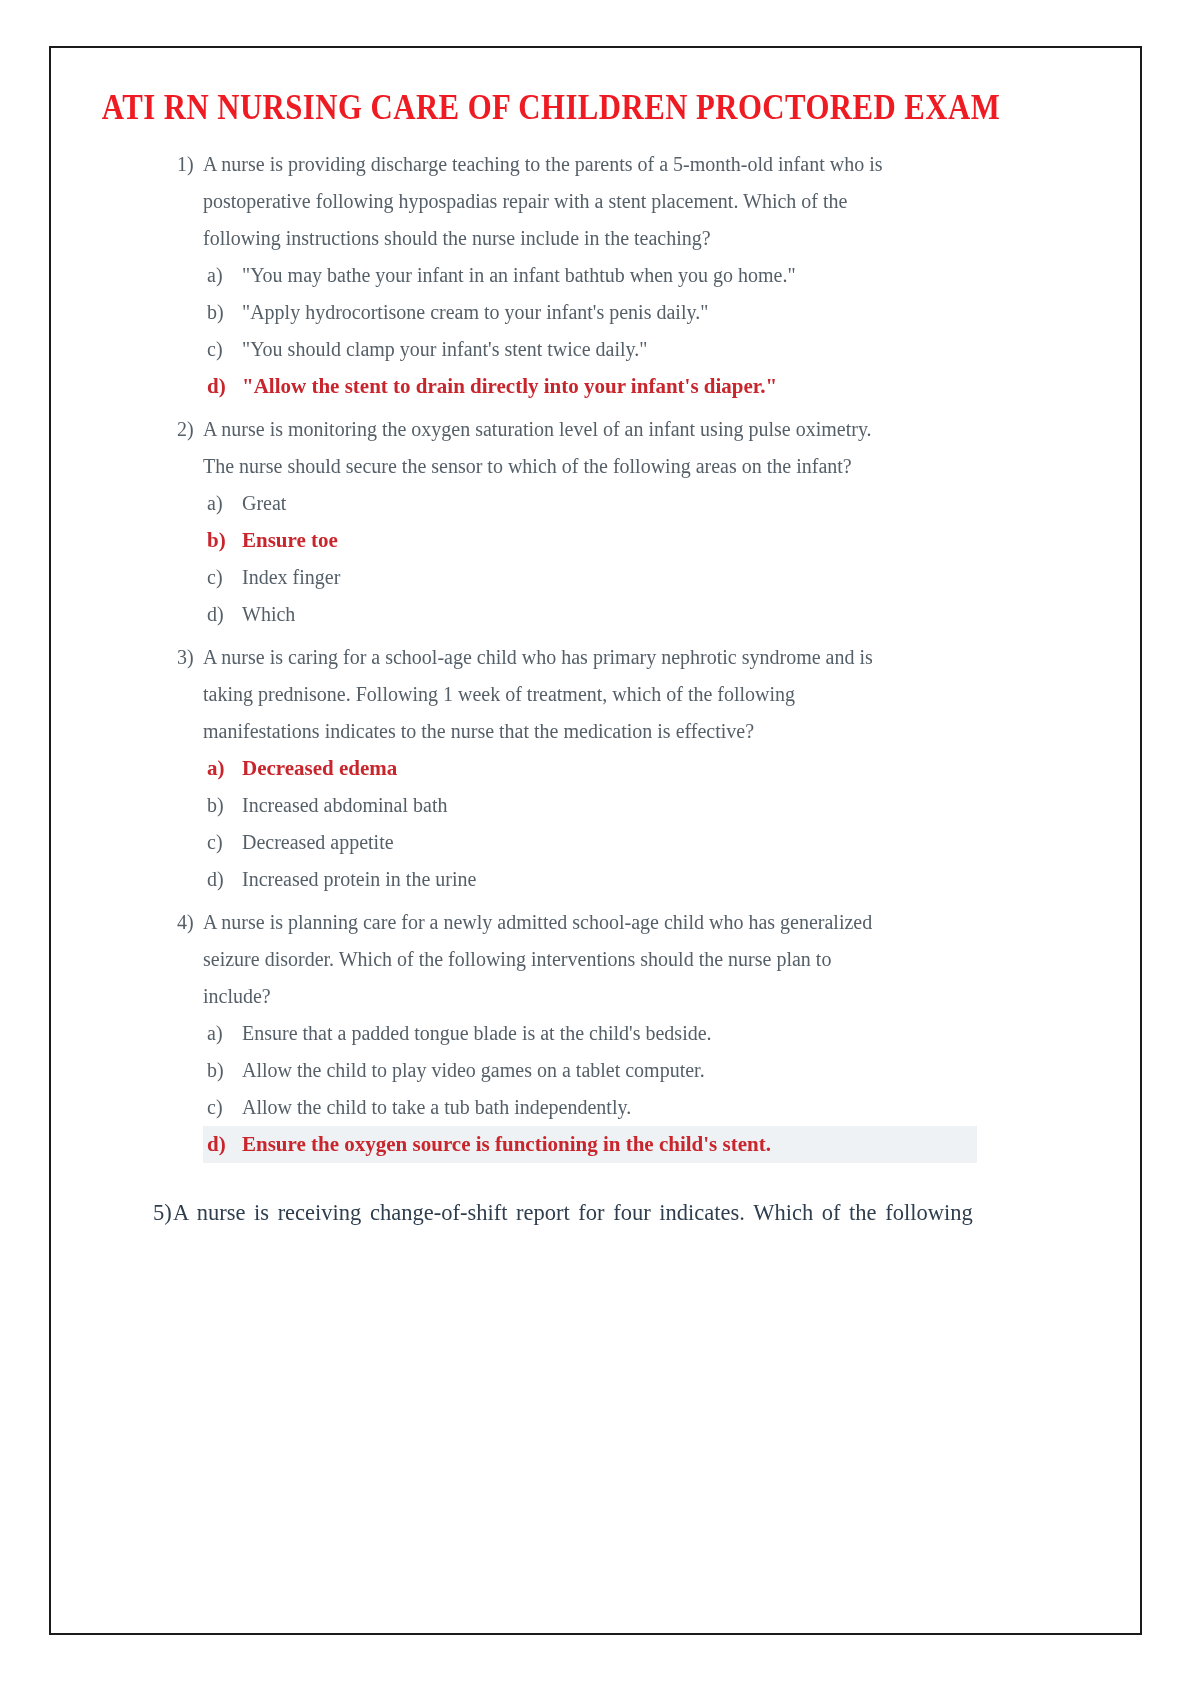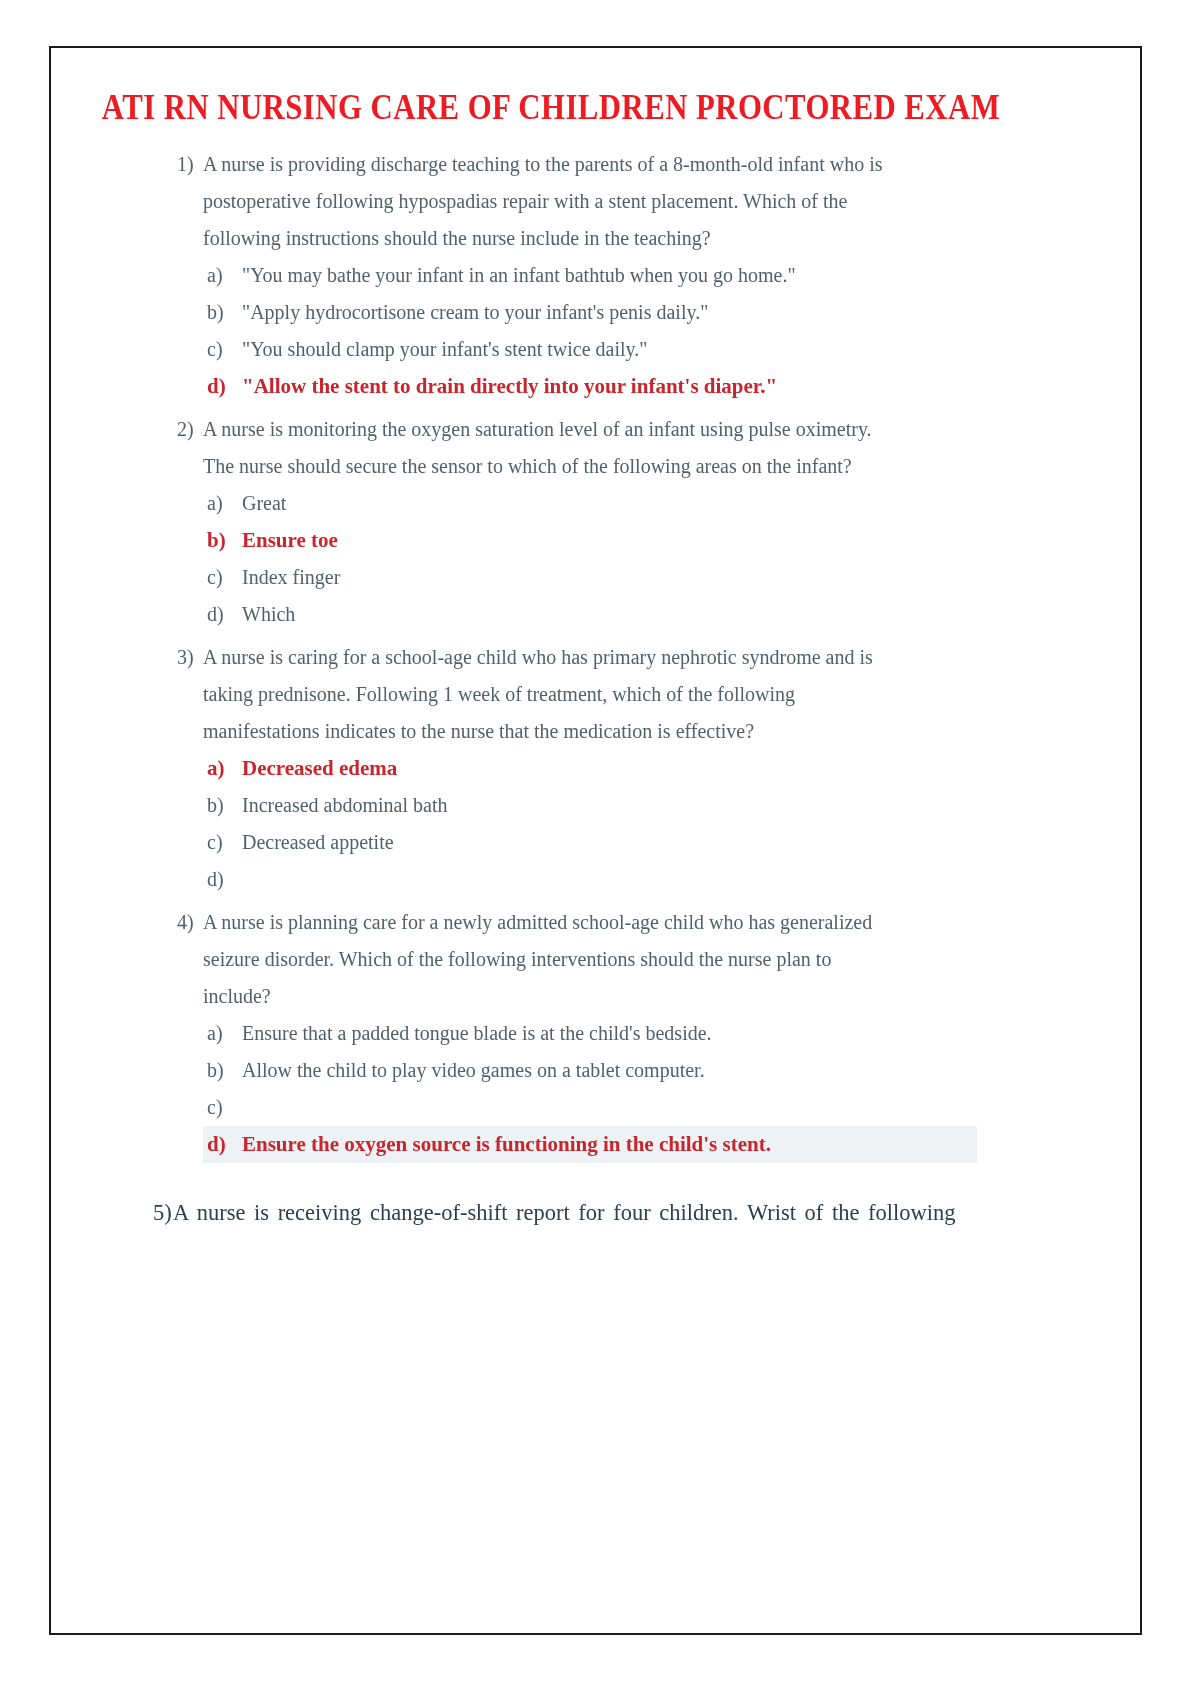"A nurse is providing discharge" div.stem { text: 8-month-old -> 5-month-old }
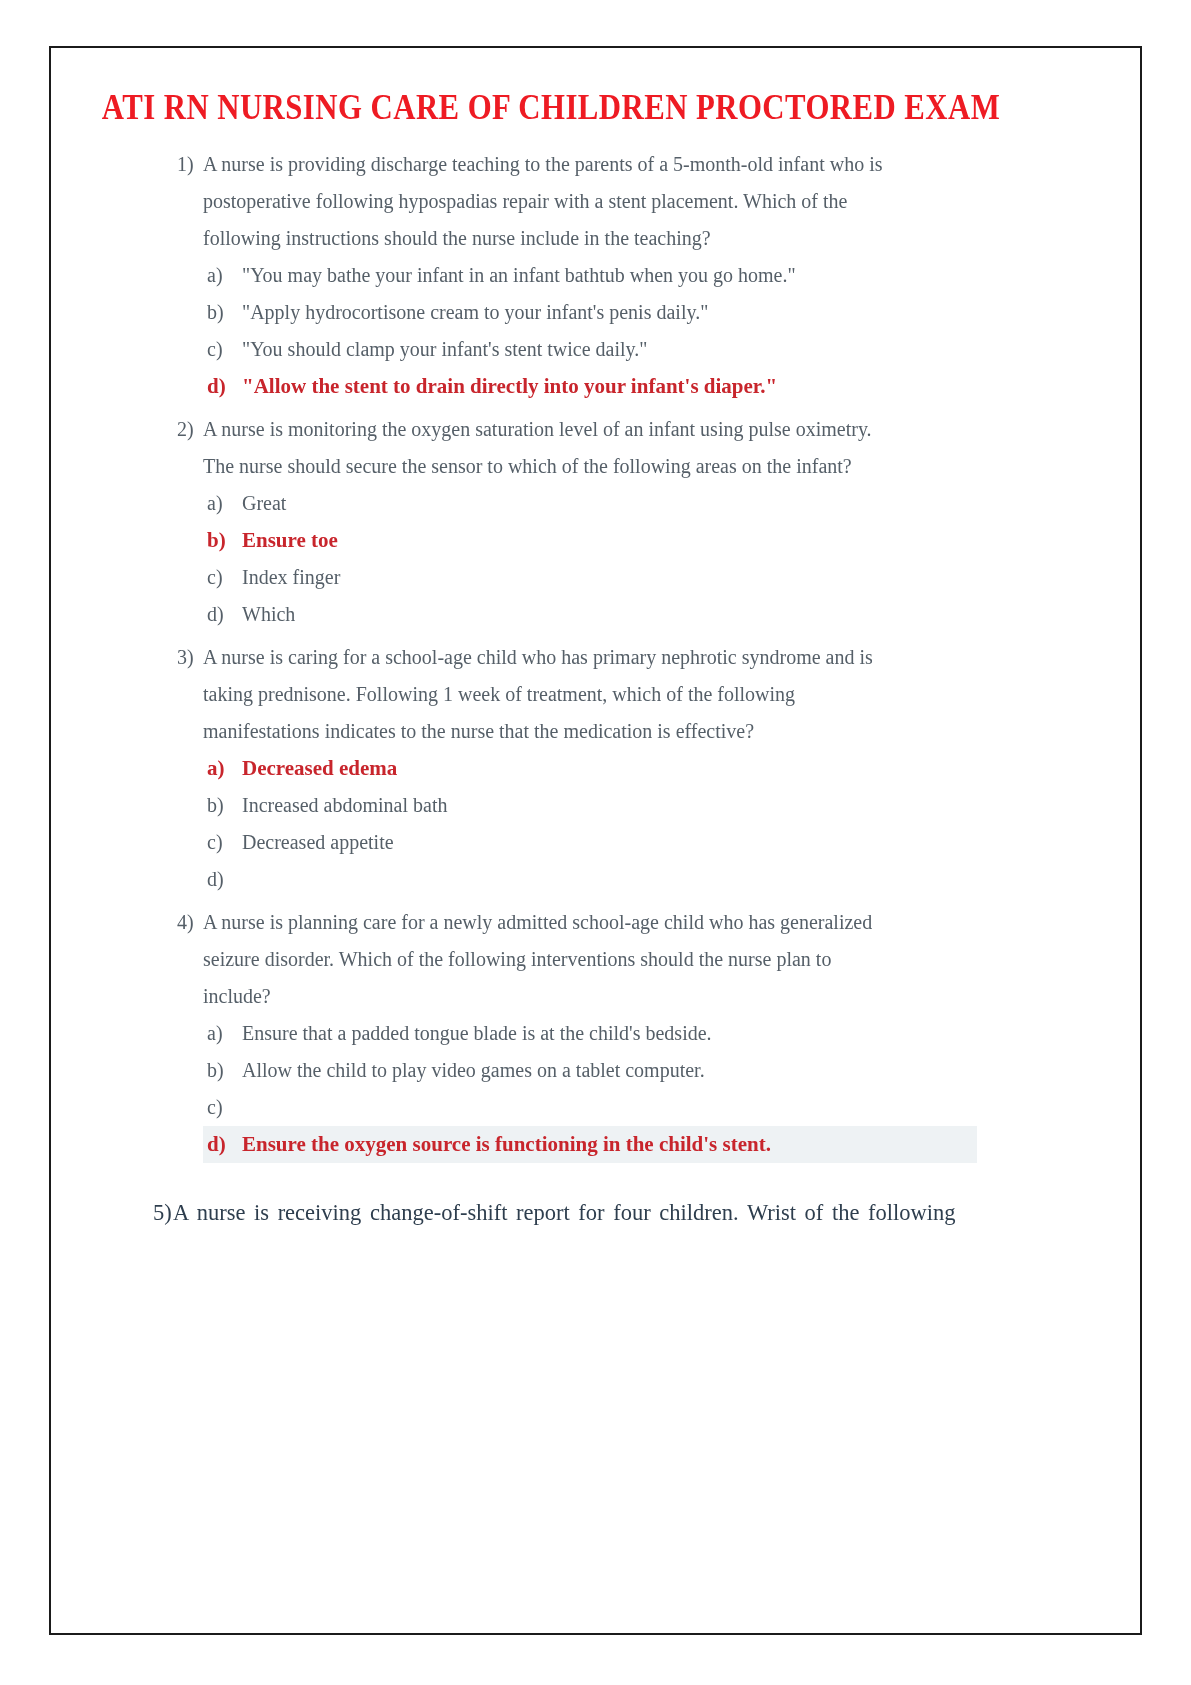"Increased protein in the urine" span.otext { html: none -> <span>Increased protein in the urine</span> }
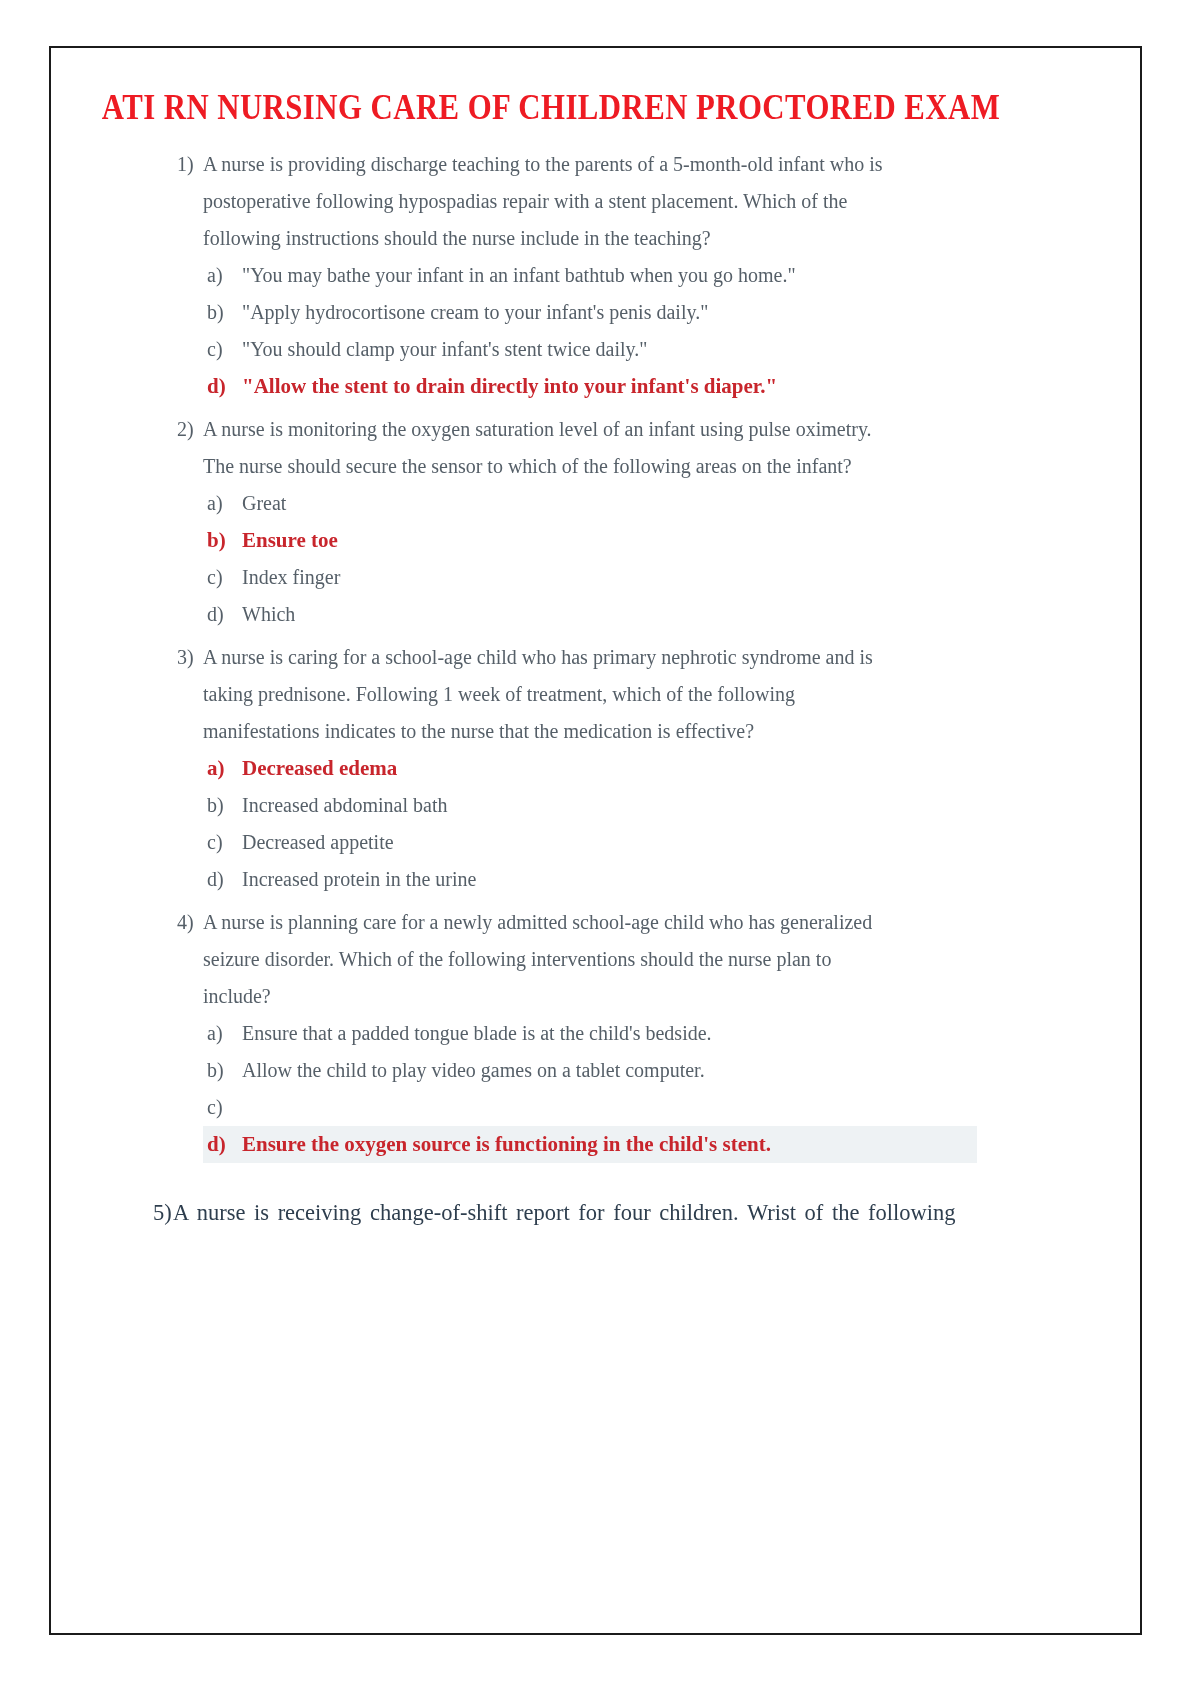"Allow the child to take" span.otext { html: none -> <span>Allow the child to take a tub bath independently.</span> }
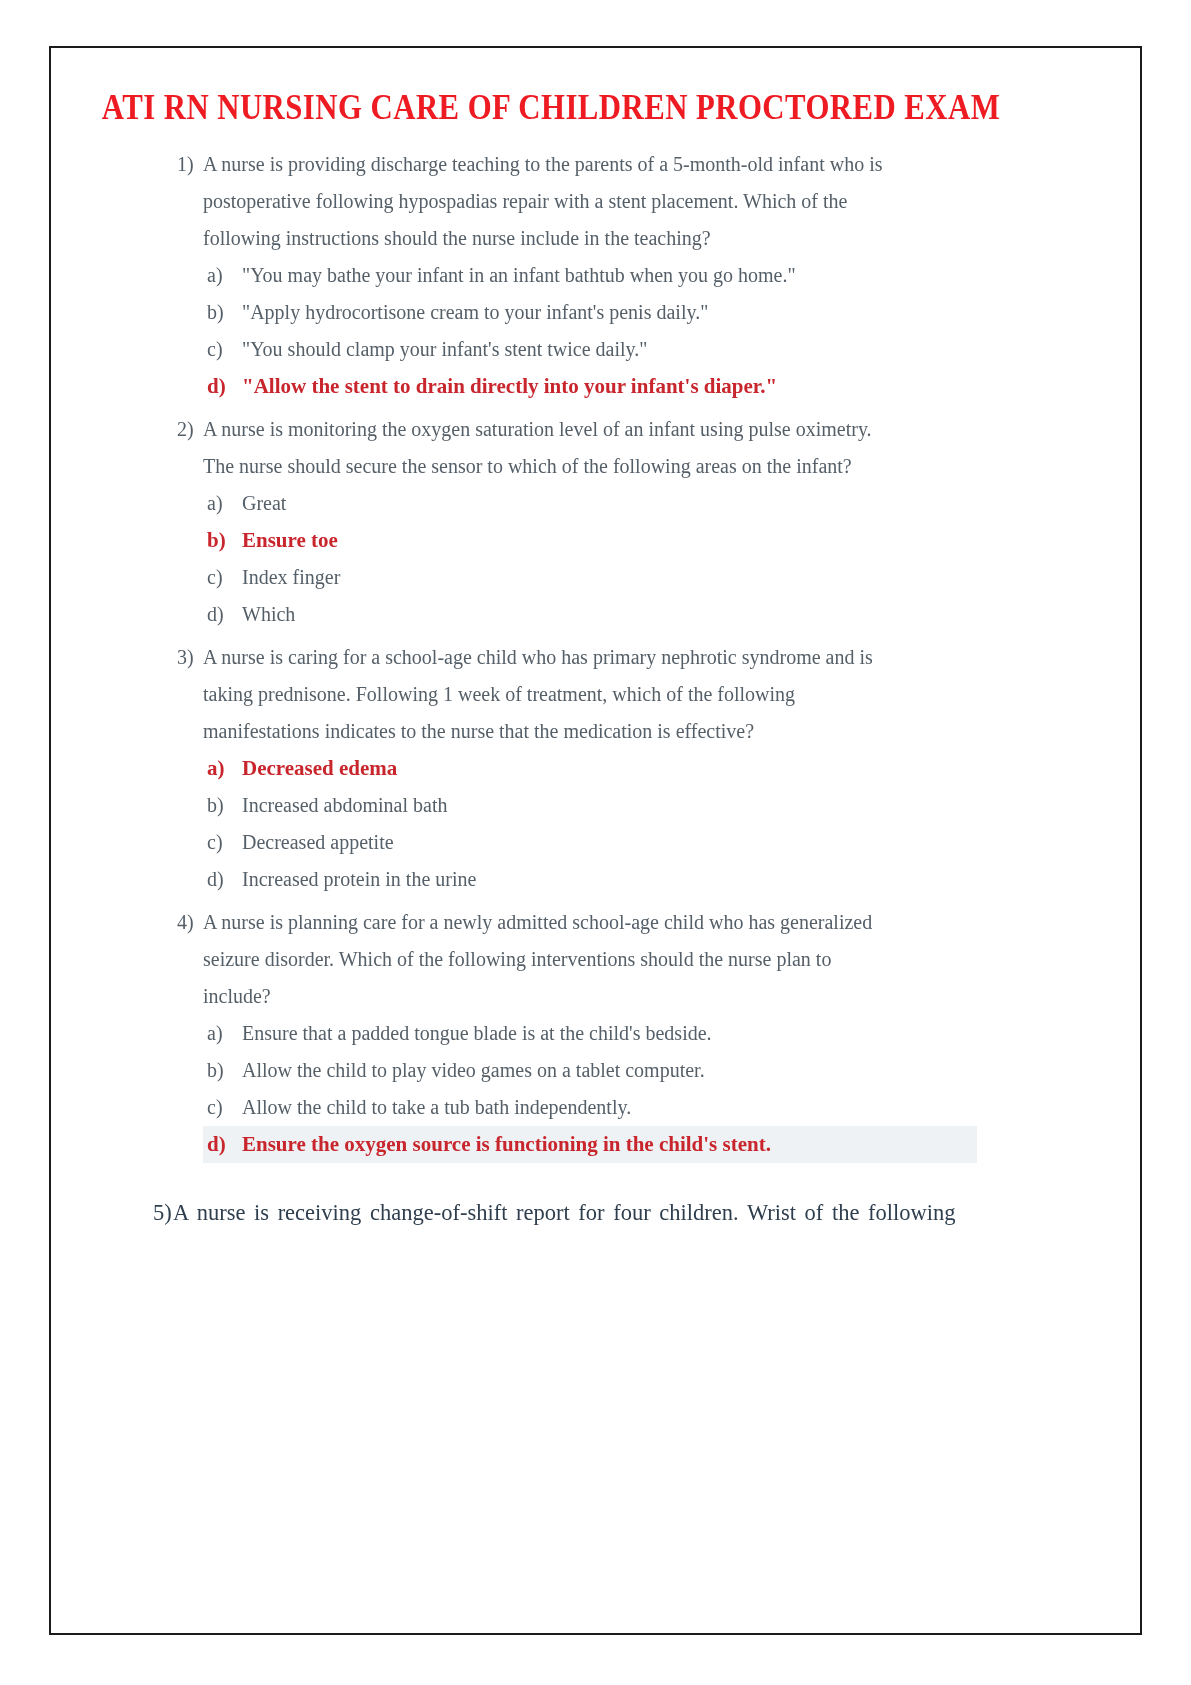"A nurse is receiving change-of-shift" div.line1 { text: children. Wrist -> indicates. Which }
